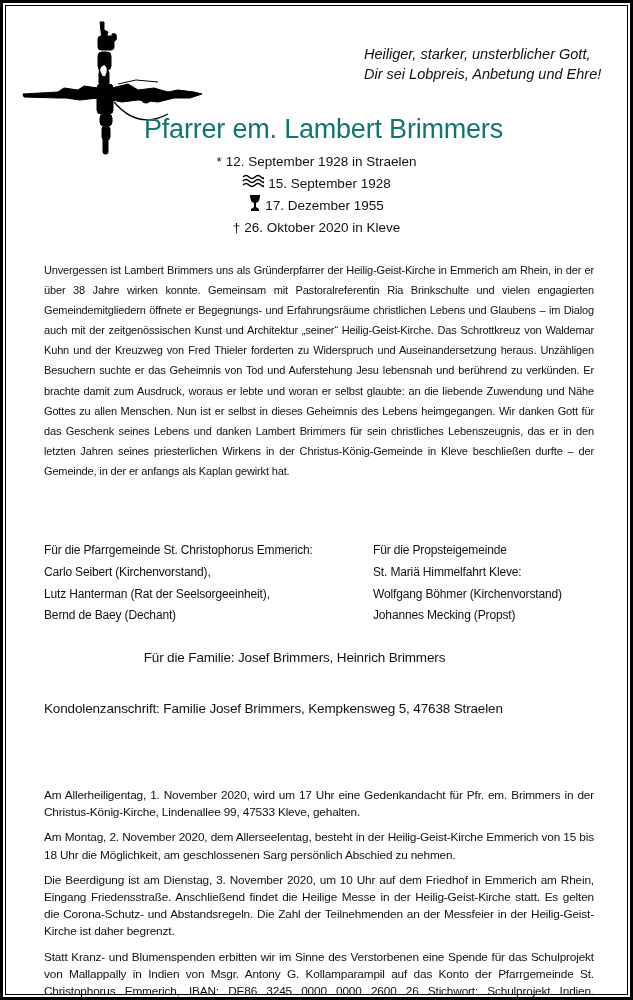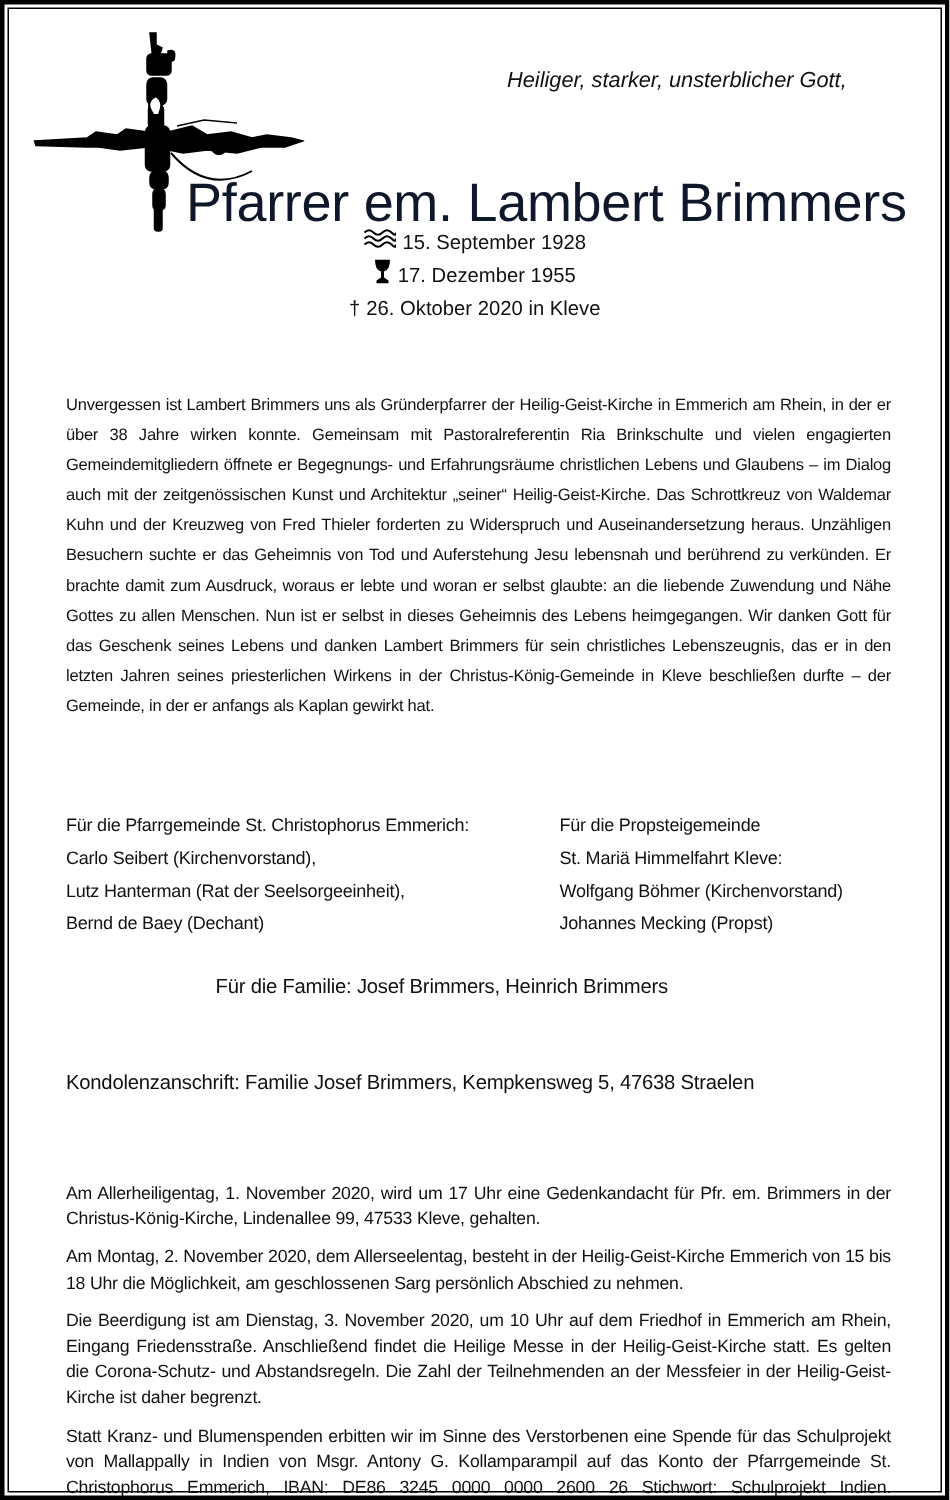"Heiliger, starker, unsterblicher Gott," .motto { left: 338px -> 364px }
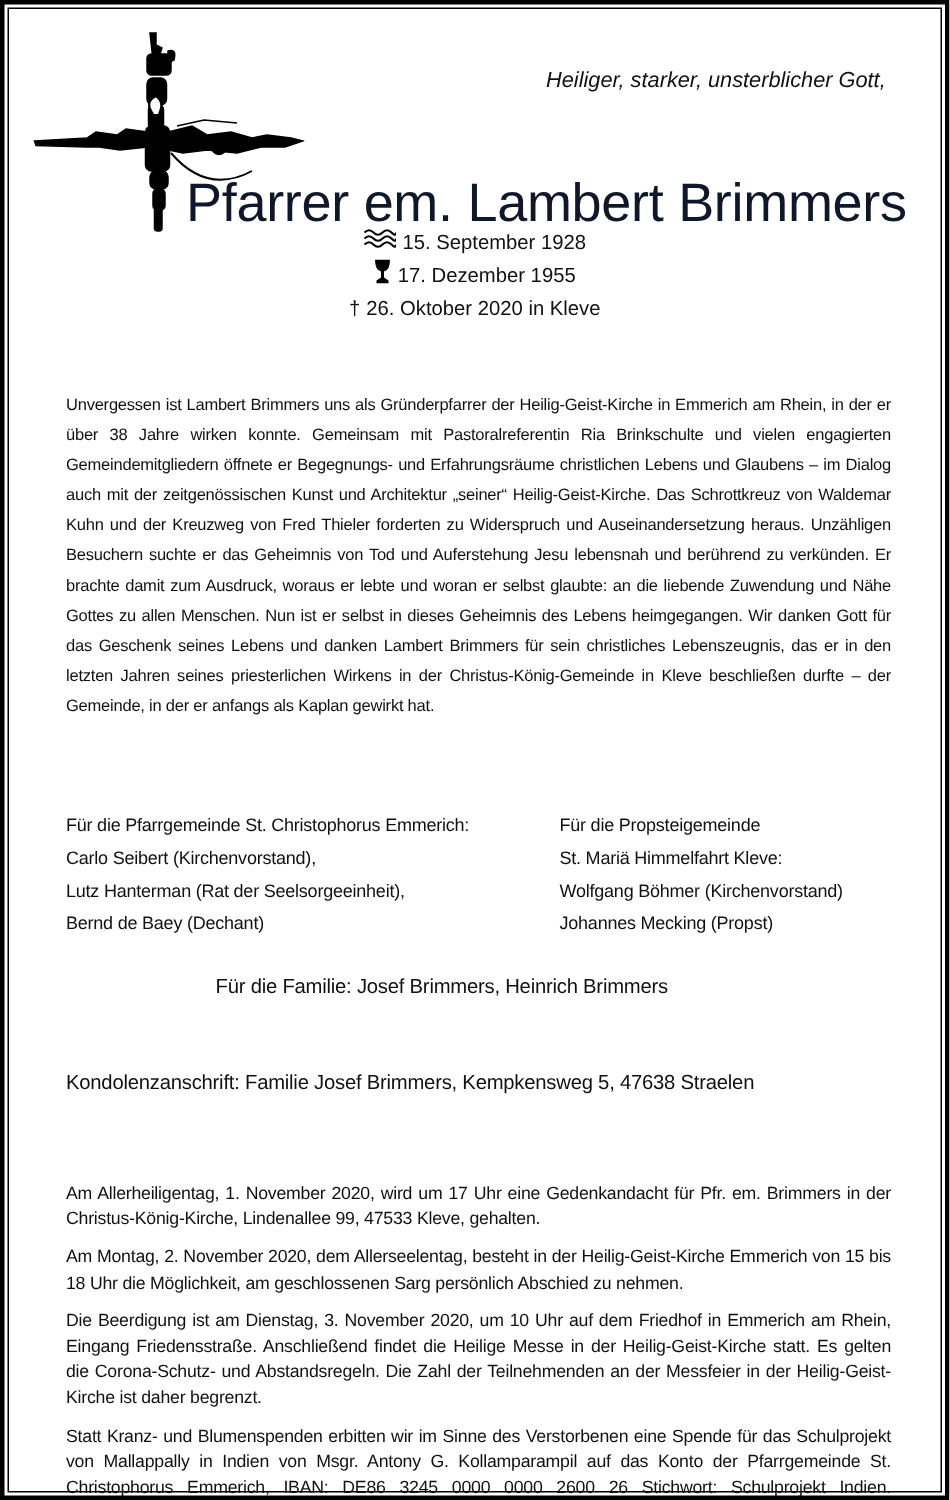"Dir sei Lobpreis, Anbetung und" div { html: none -> <div>Dir sei Lobpreis, Anbetung und Ehre!</div> }
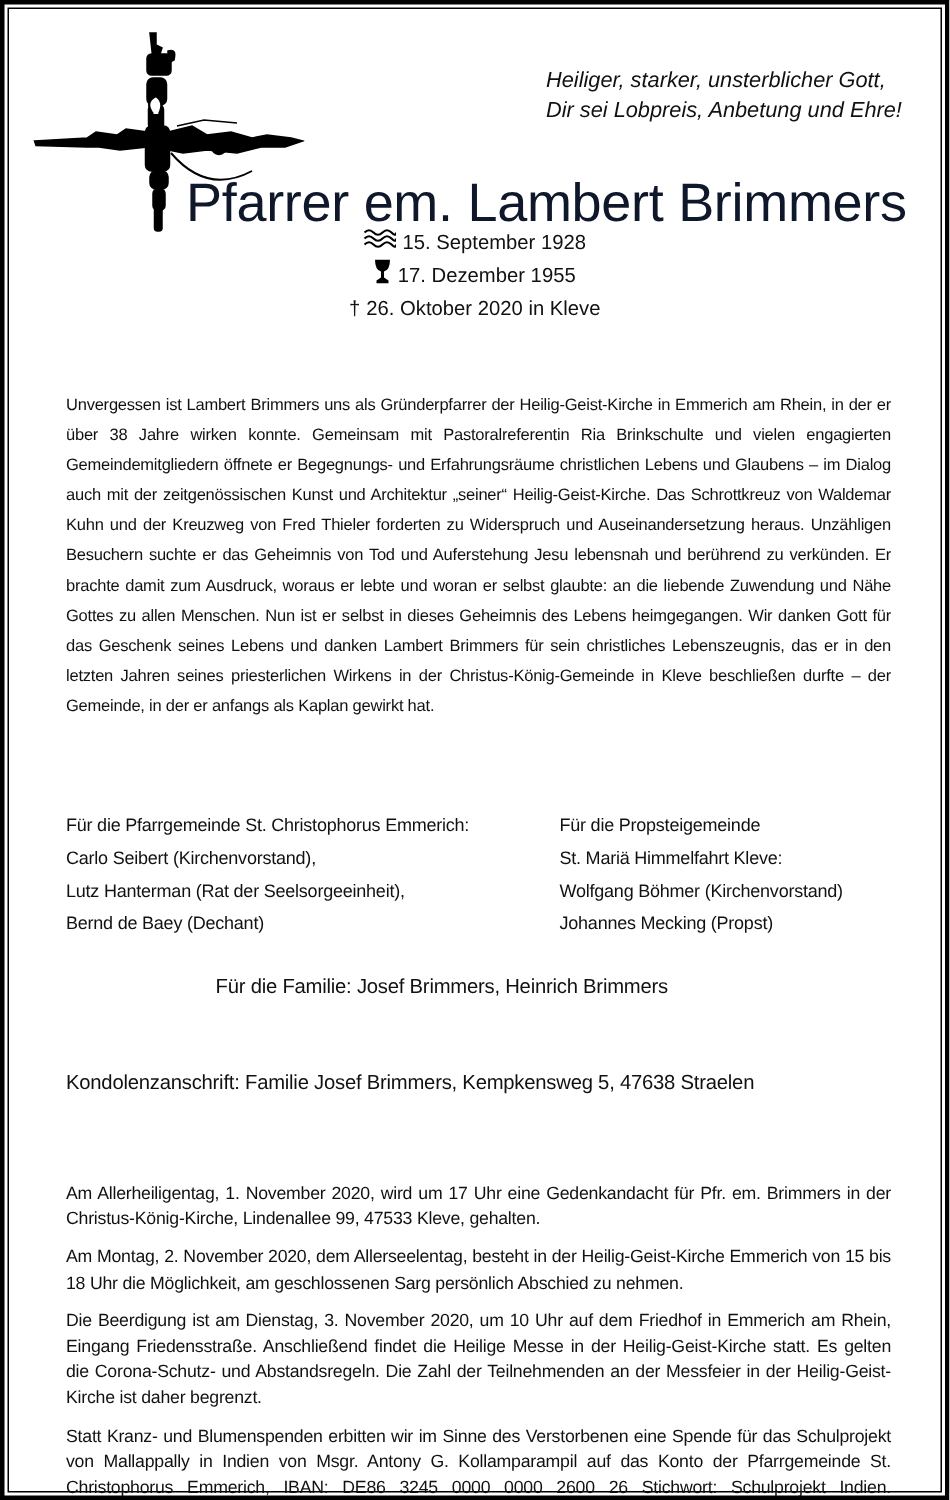"Pfarrer em. Lambert Brimmers" .name { color: #0f172a -> #0f766e; font-size: 36px -> 27px; left: 124px -> 144px }
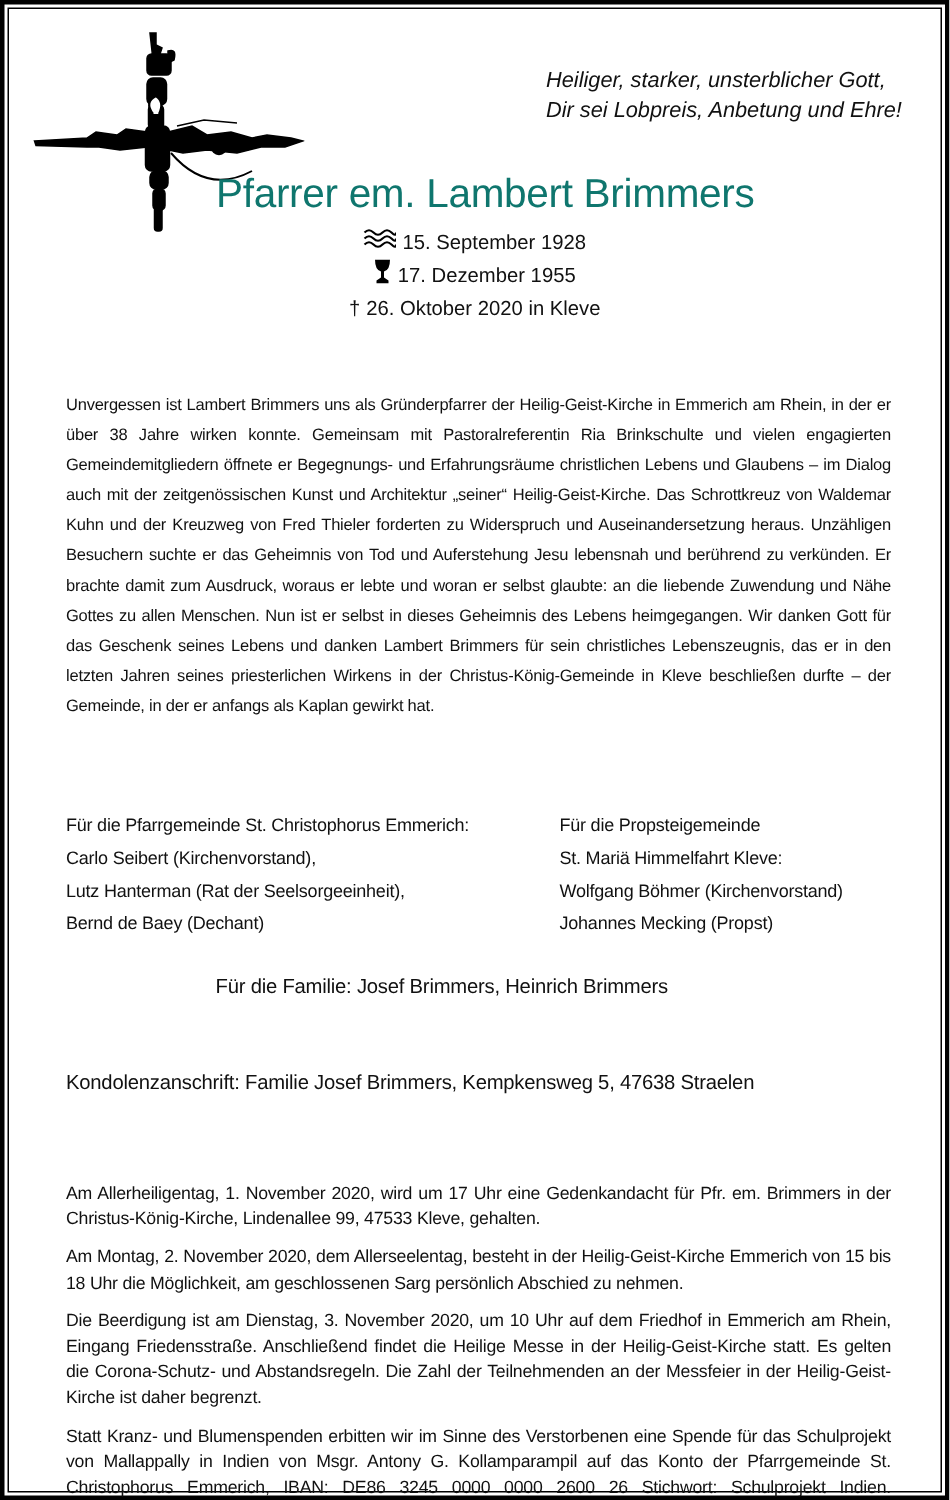"* 12. September 1928 in" div.date-line { html: none -> <div> <span>*</span><span>12. September 1928 in Straelen</span> </div> }
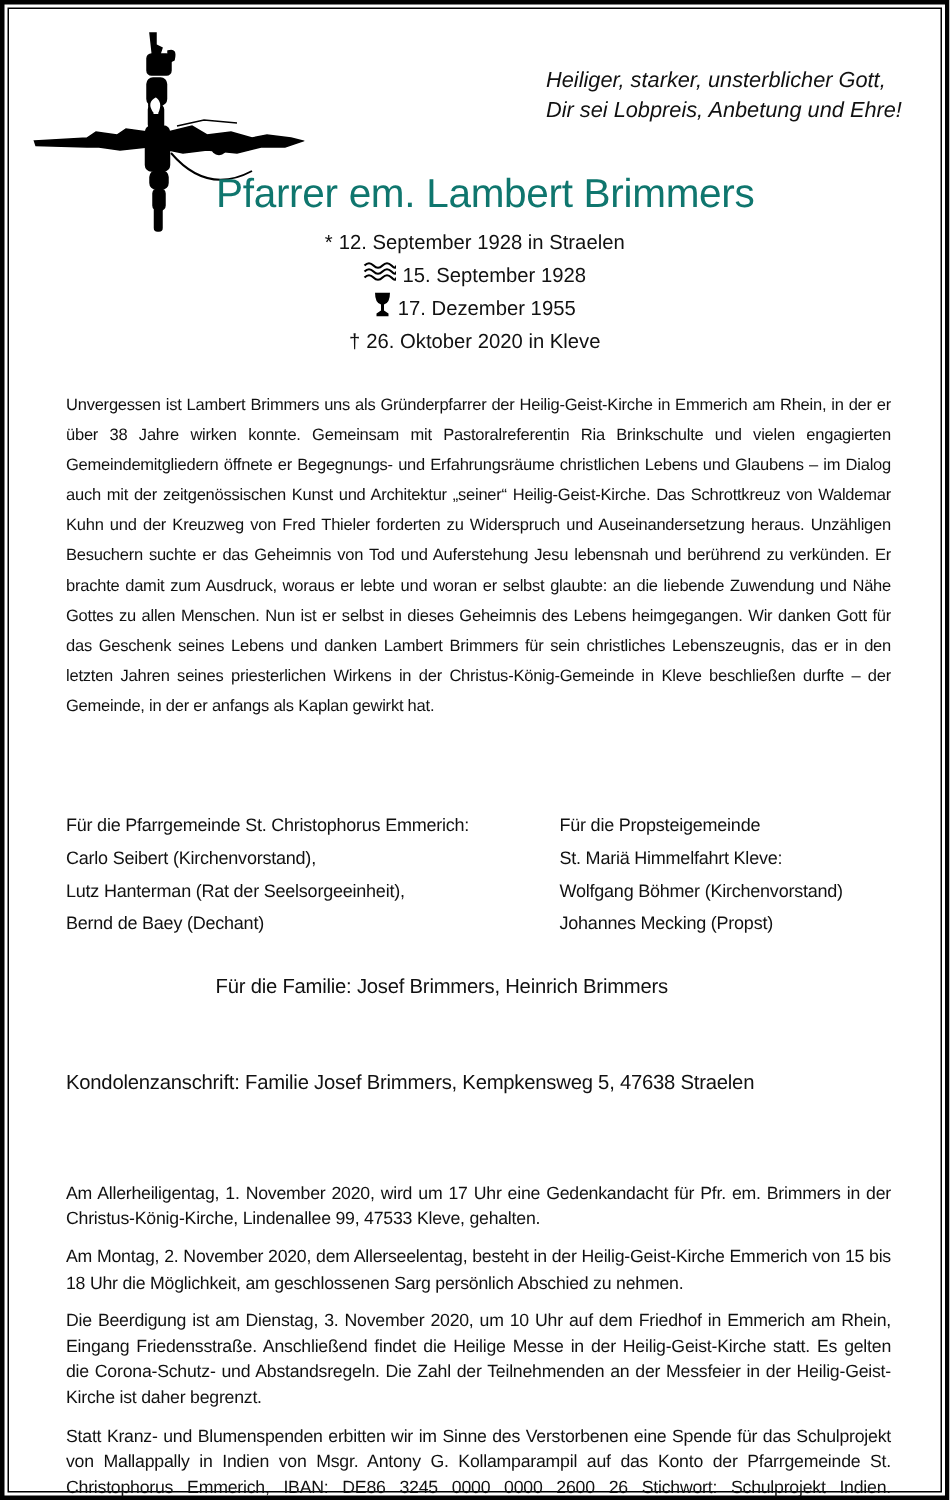"Kondolenzanschrift: Familie Josef" .address { margin-top: 13px -> none }
